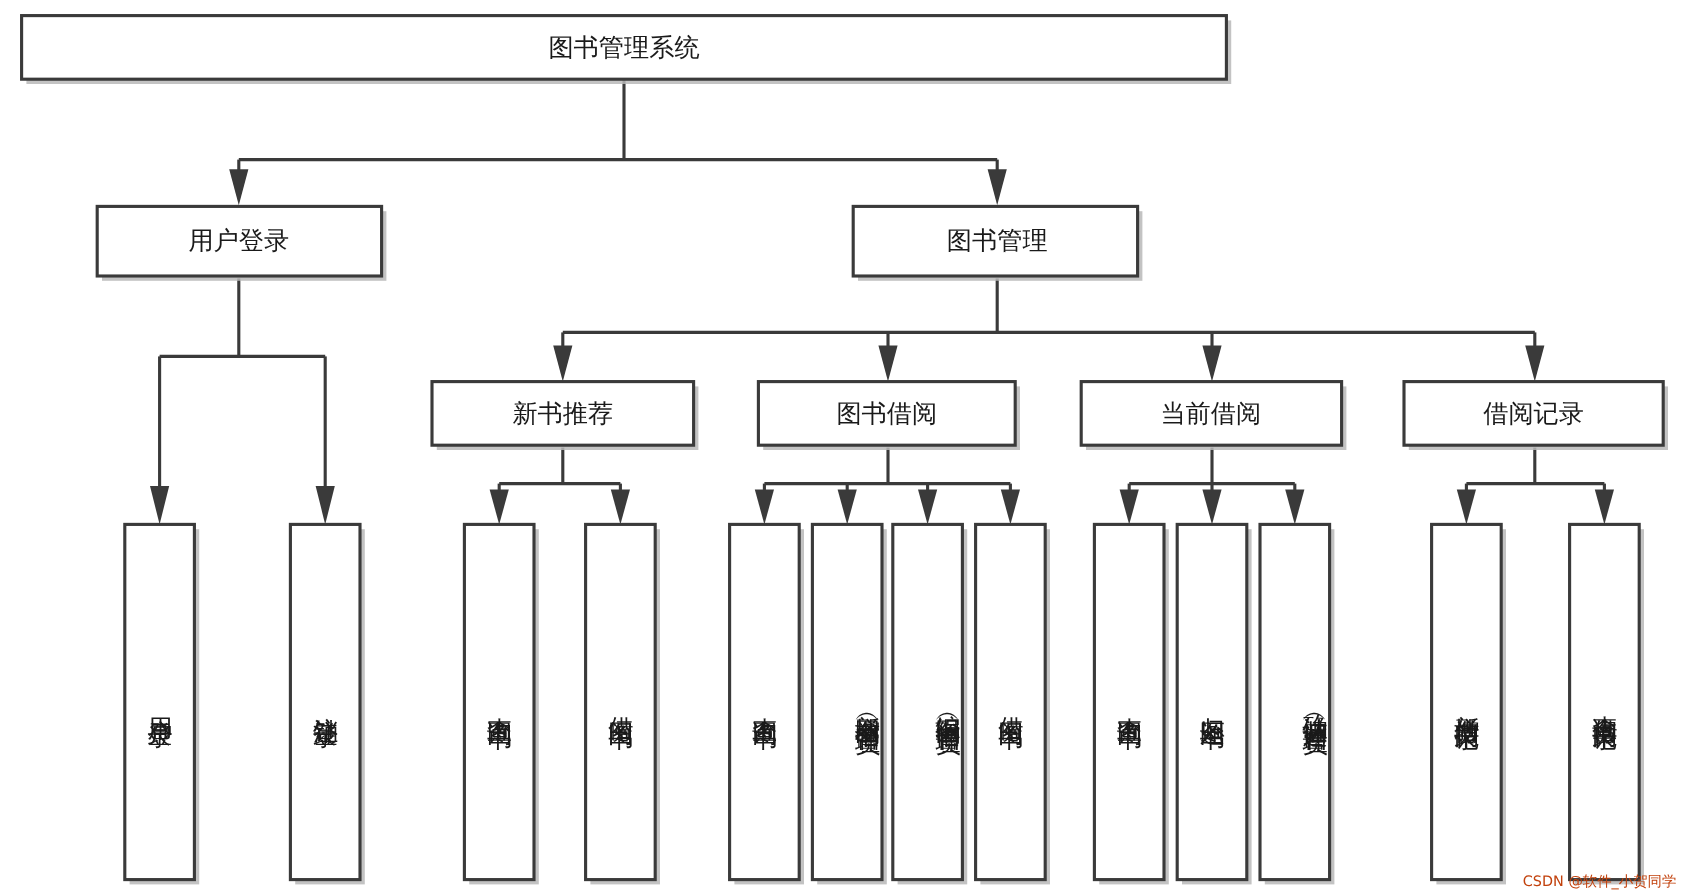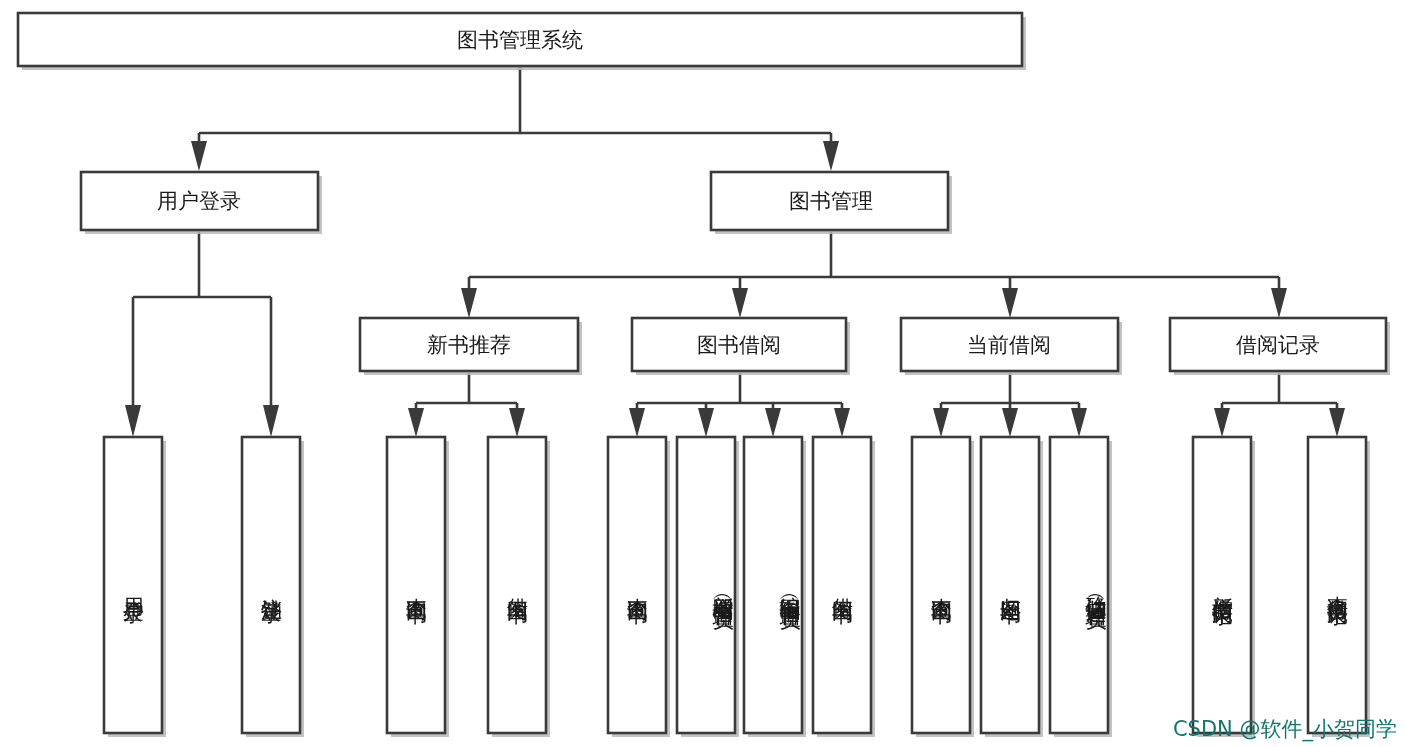"CSDN @软件_小贺同学" .watermark { color: #0f766e -> #c2410c; font-size: 21px -> 12px }
